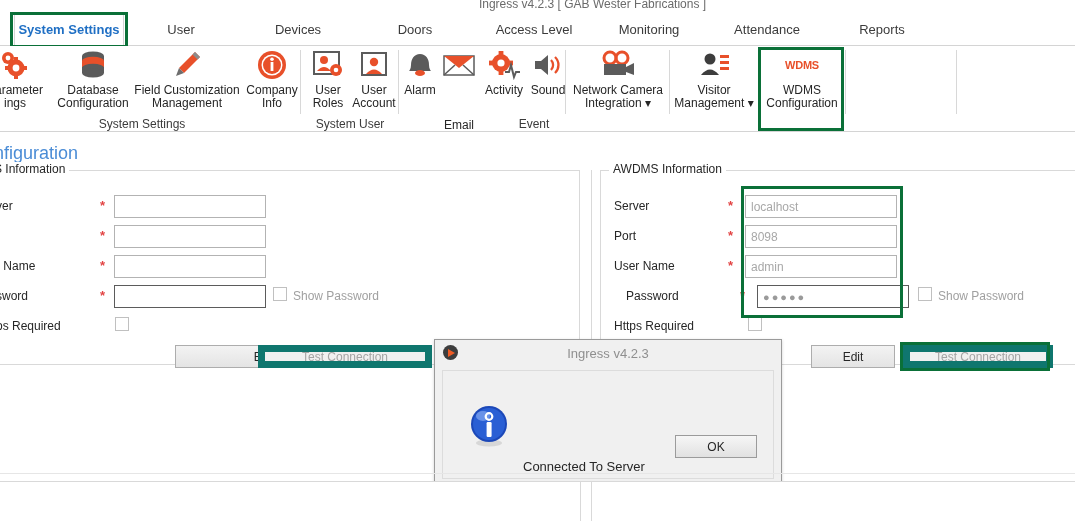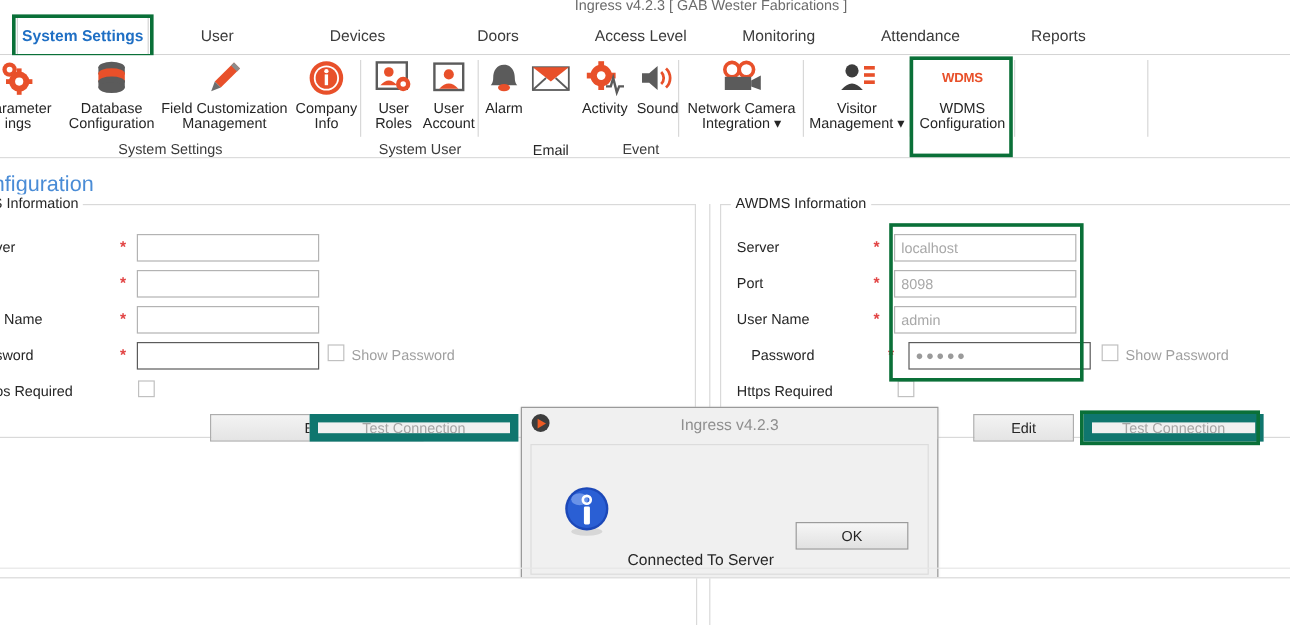"OK" .dialog-ok { width: 94px -> 82px }
